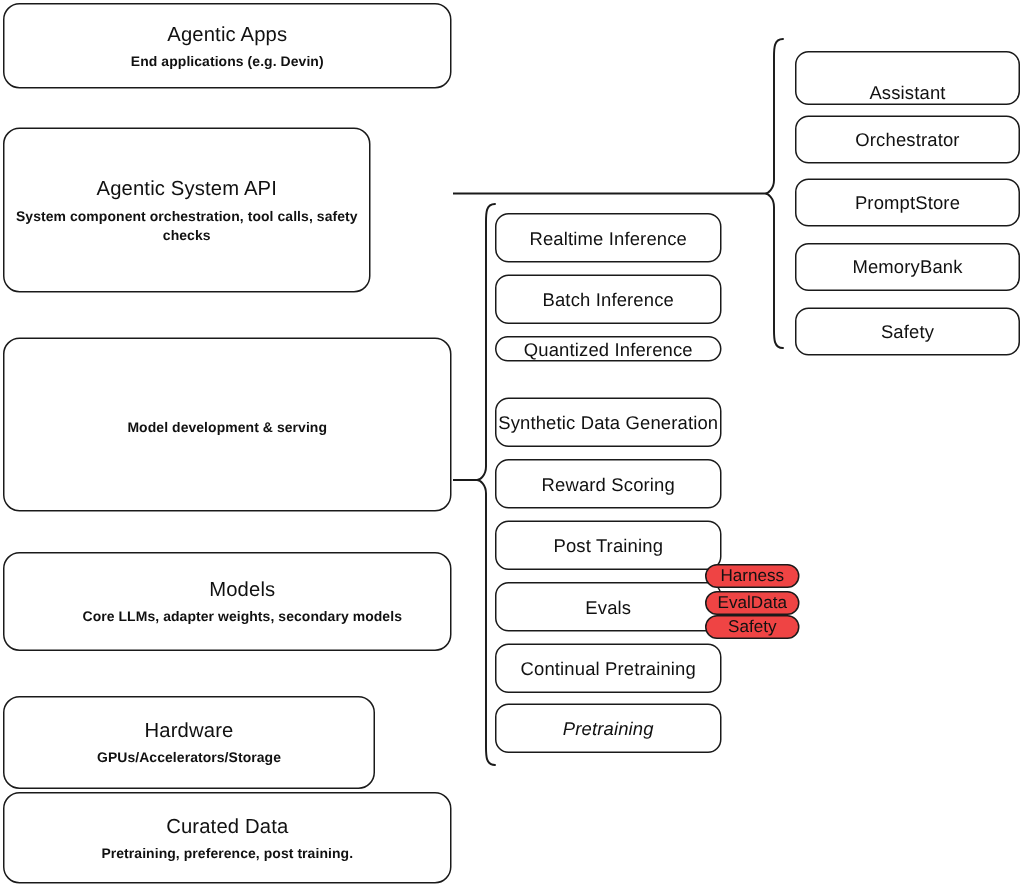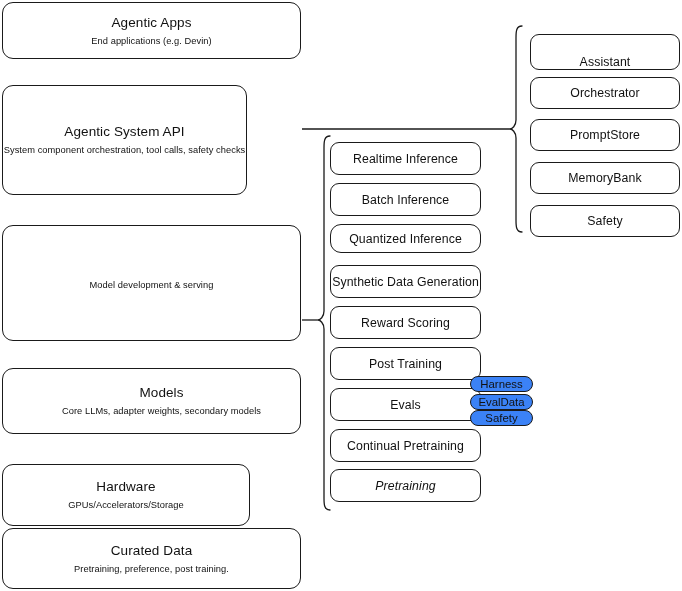"End applications (e.g. Devin)" .layer-sub { font-weight: none -> bold }
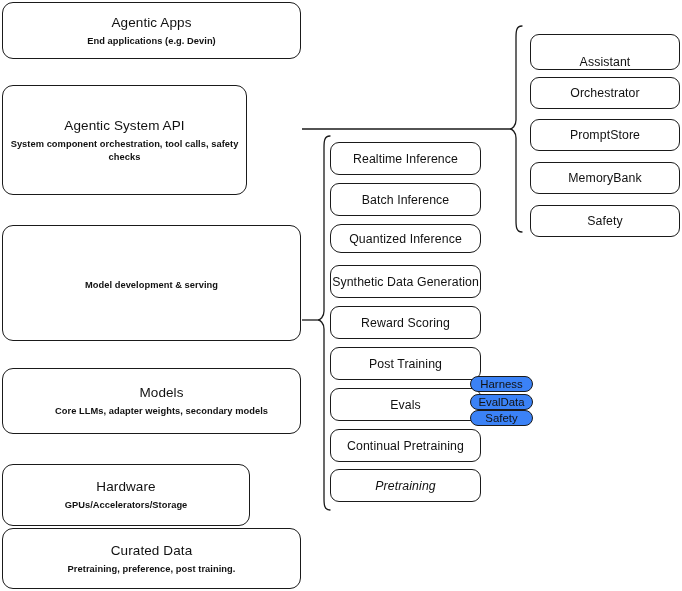"Quantized Inference" div.cap-box { height: 29px -> 17px }
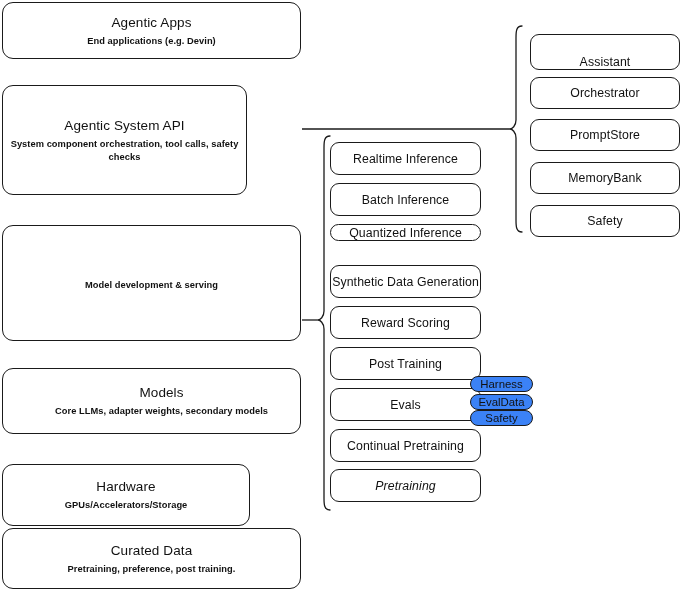"Harness" .pill { background: #3b82f6 -> #ef4444 }
